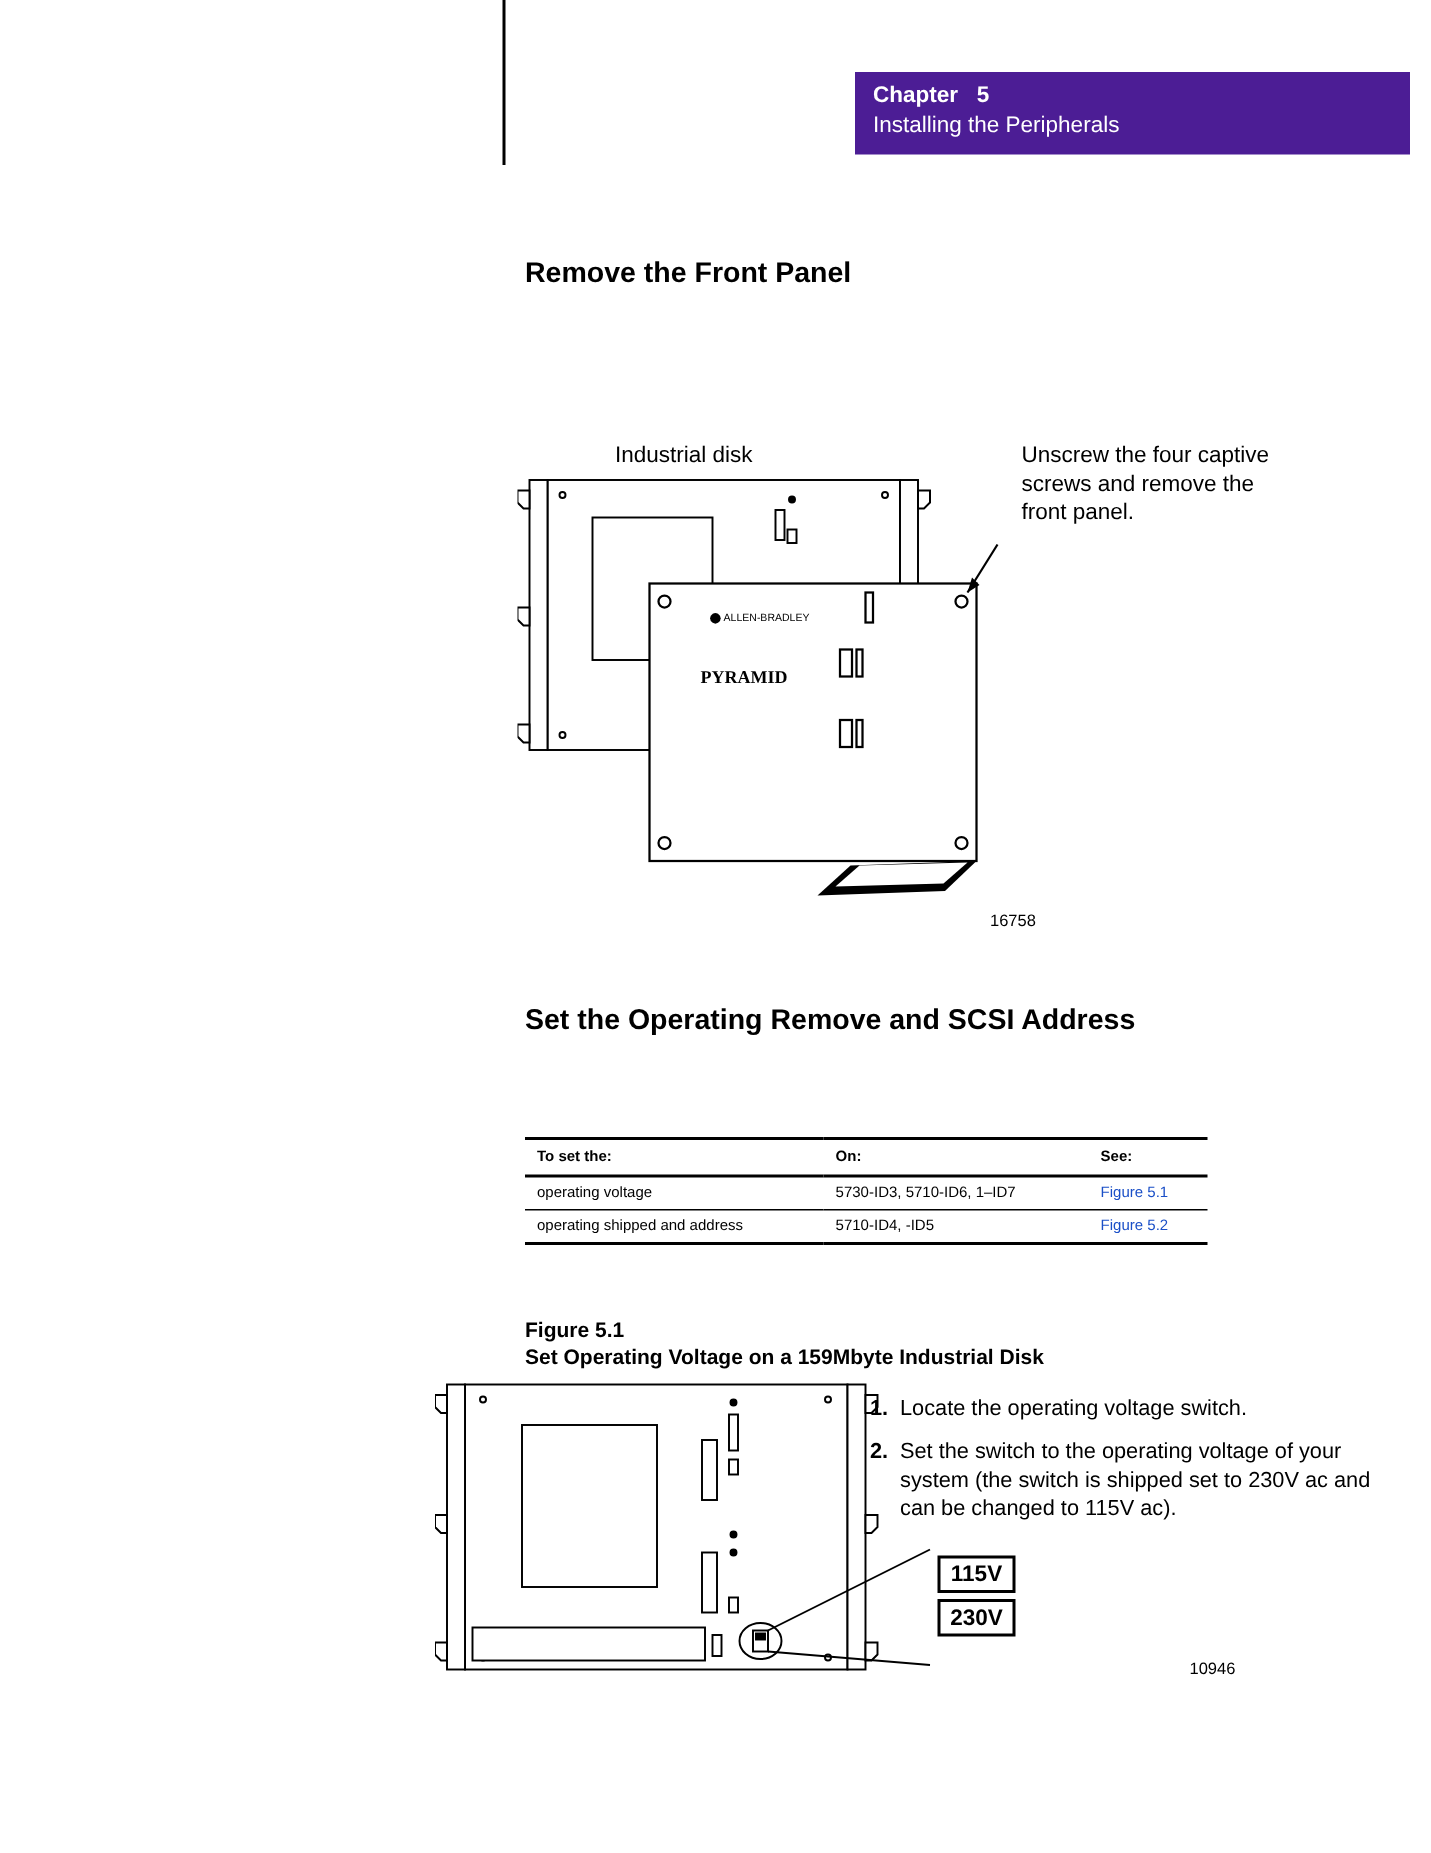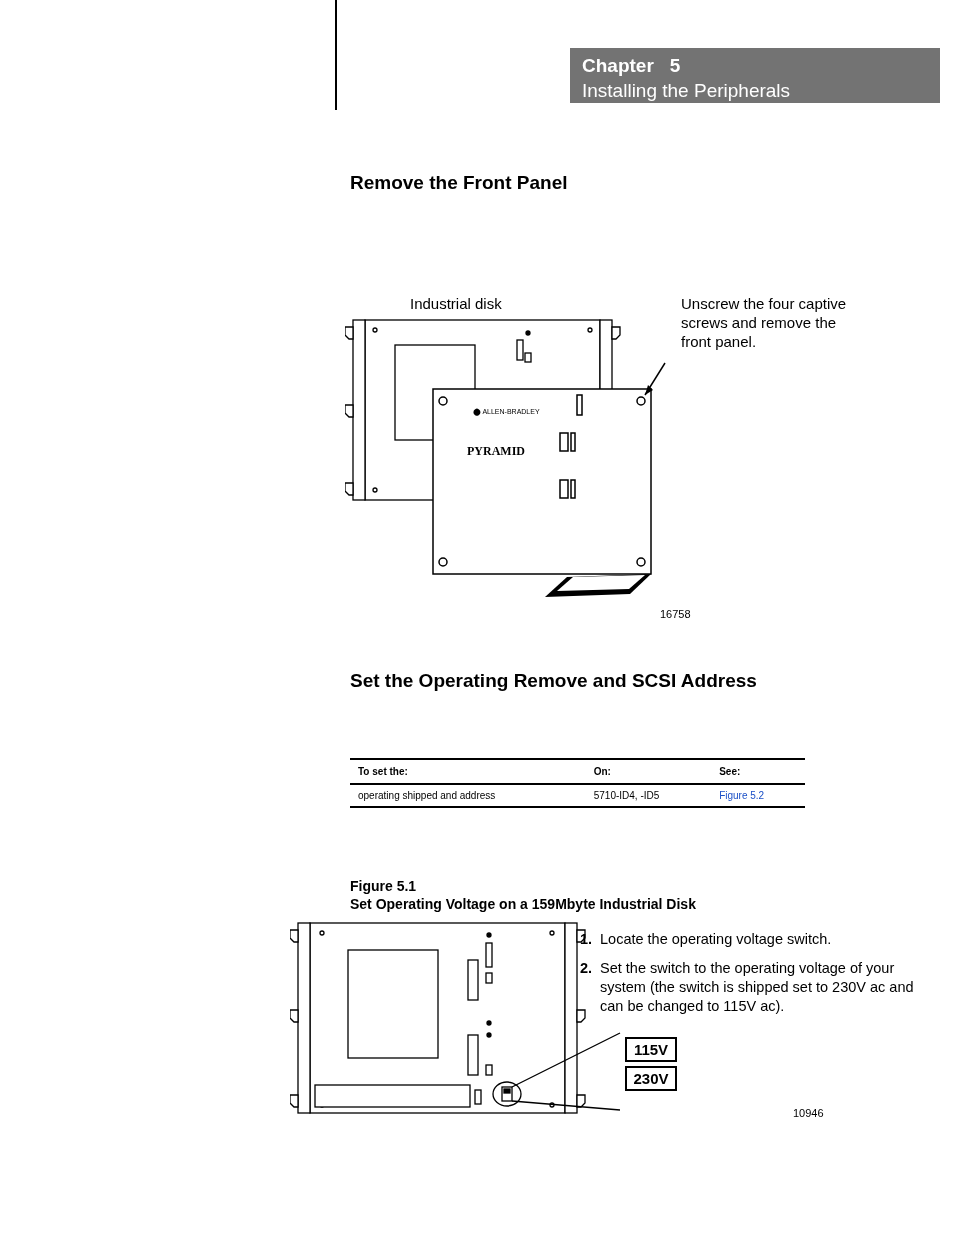"Chapter 5" .chapter-box { background: #737373 -> #4c1d95; font-size: 19px -> 15px }
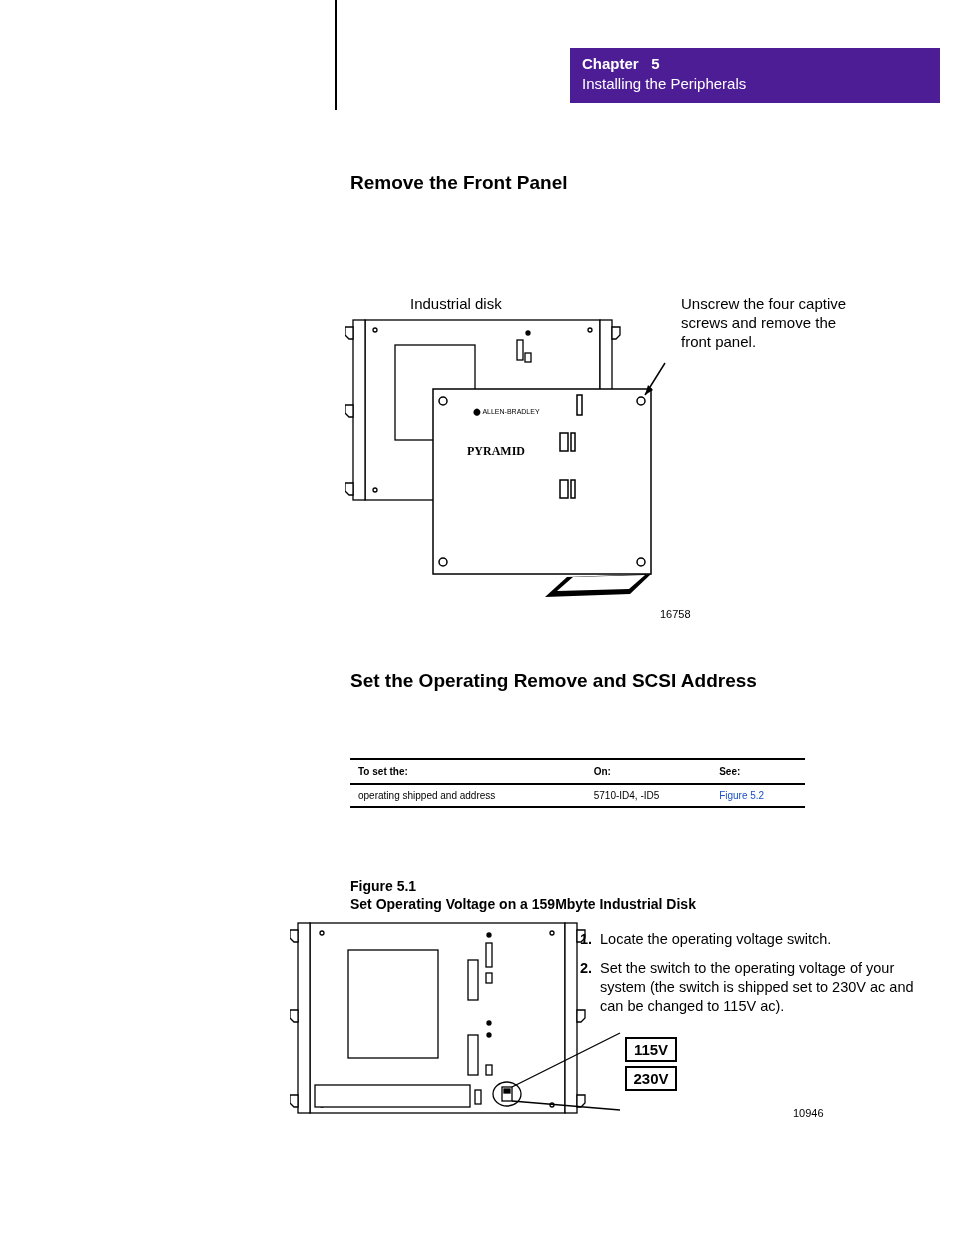"operating voltage" tr { html: none -> <tr> <td>operating voltage</td> <td>5730-ID3, 5710-ID6, 1–ID7</td> <td>Figure 5.1</td> </tr> }
